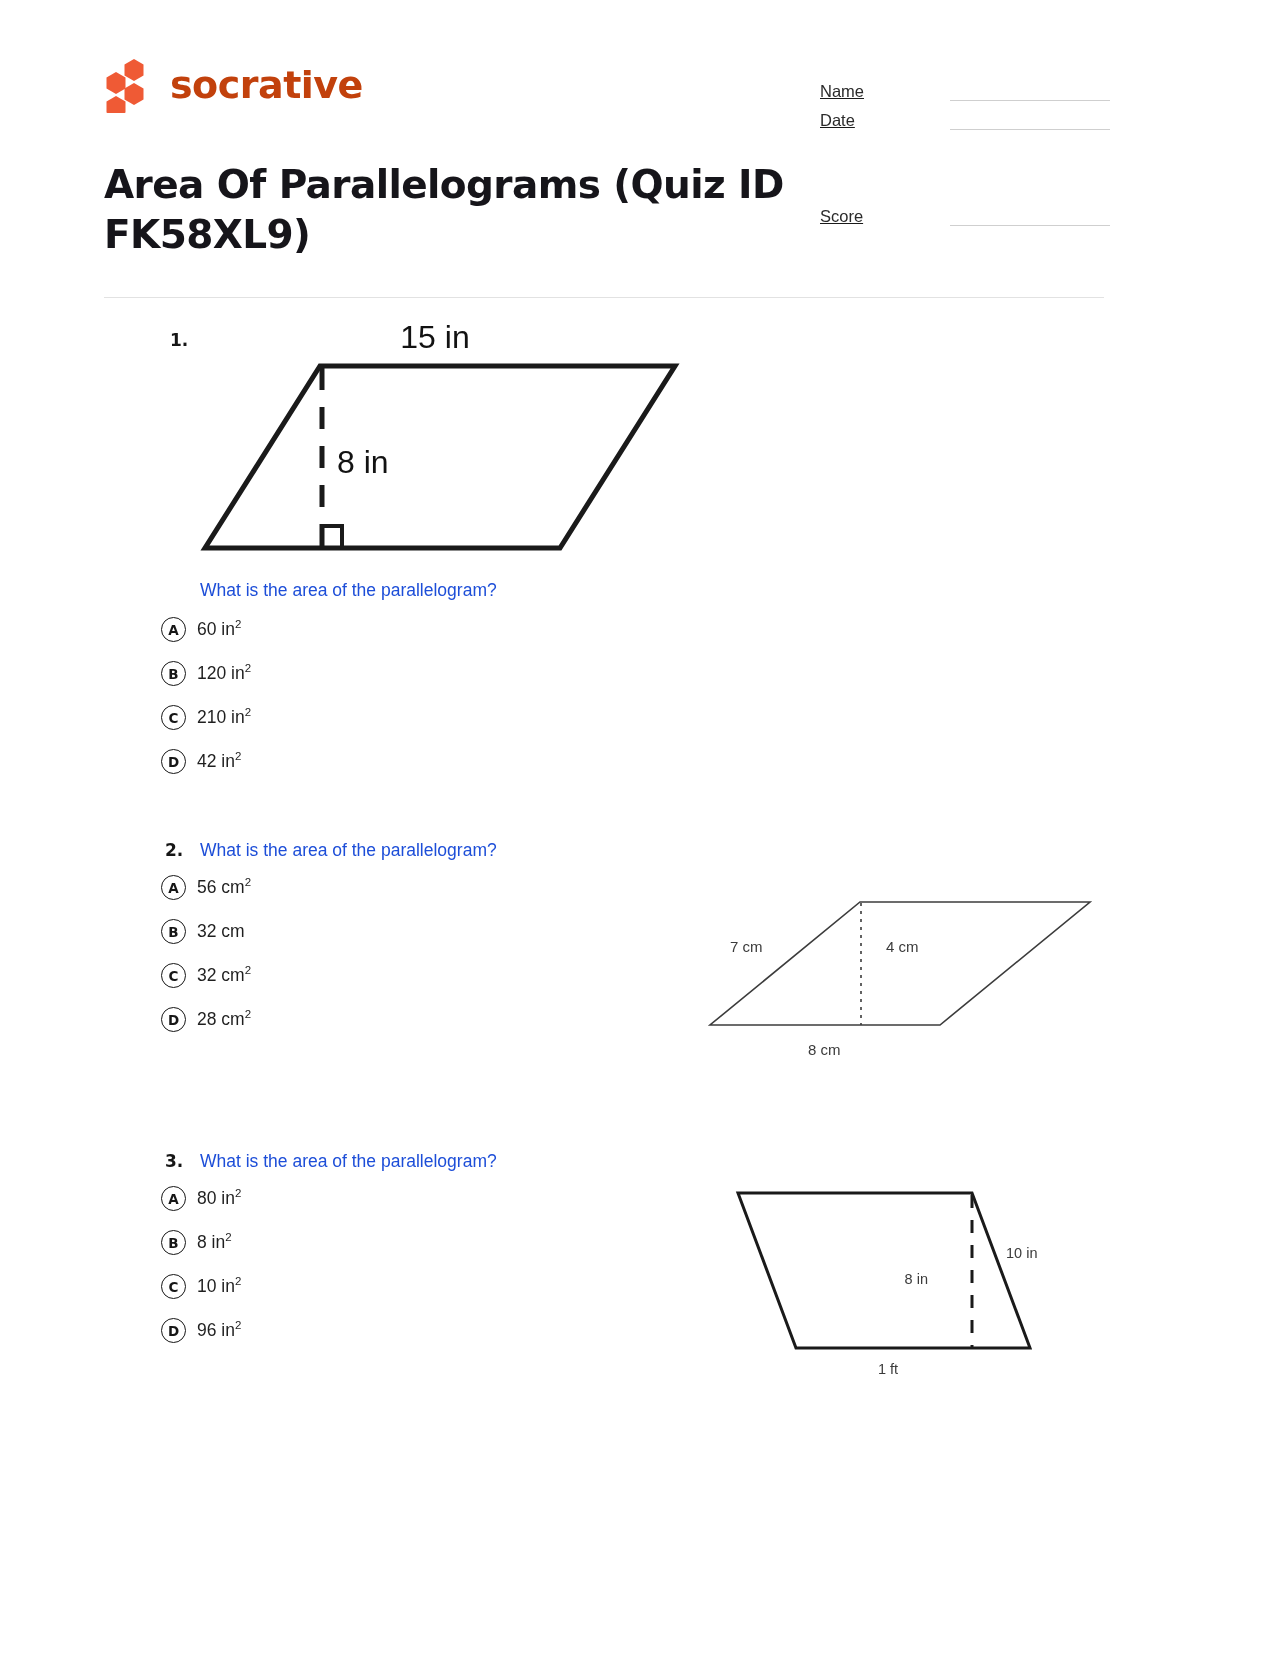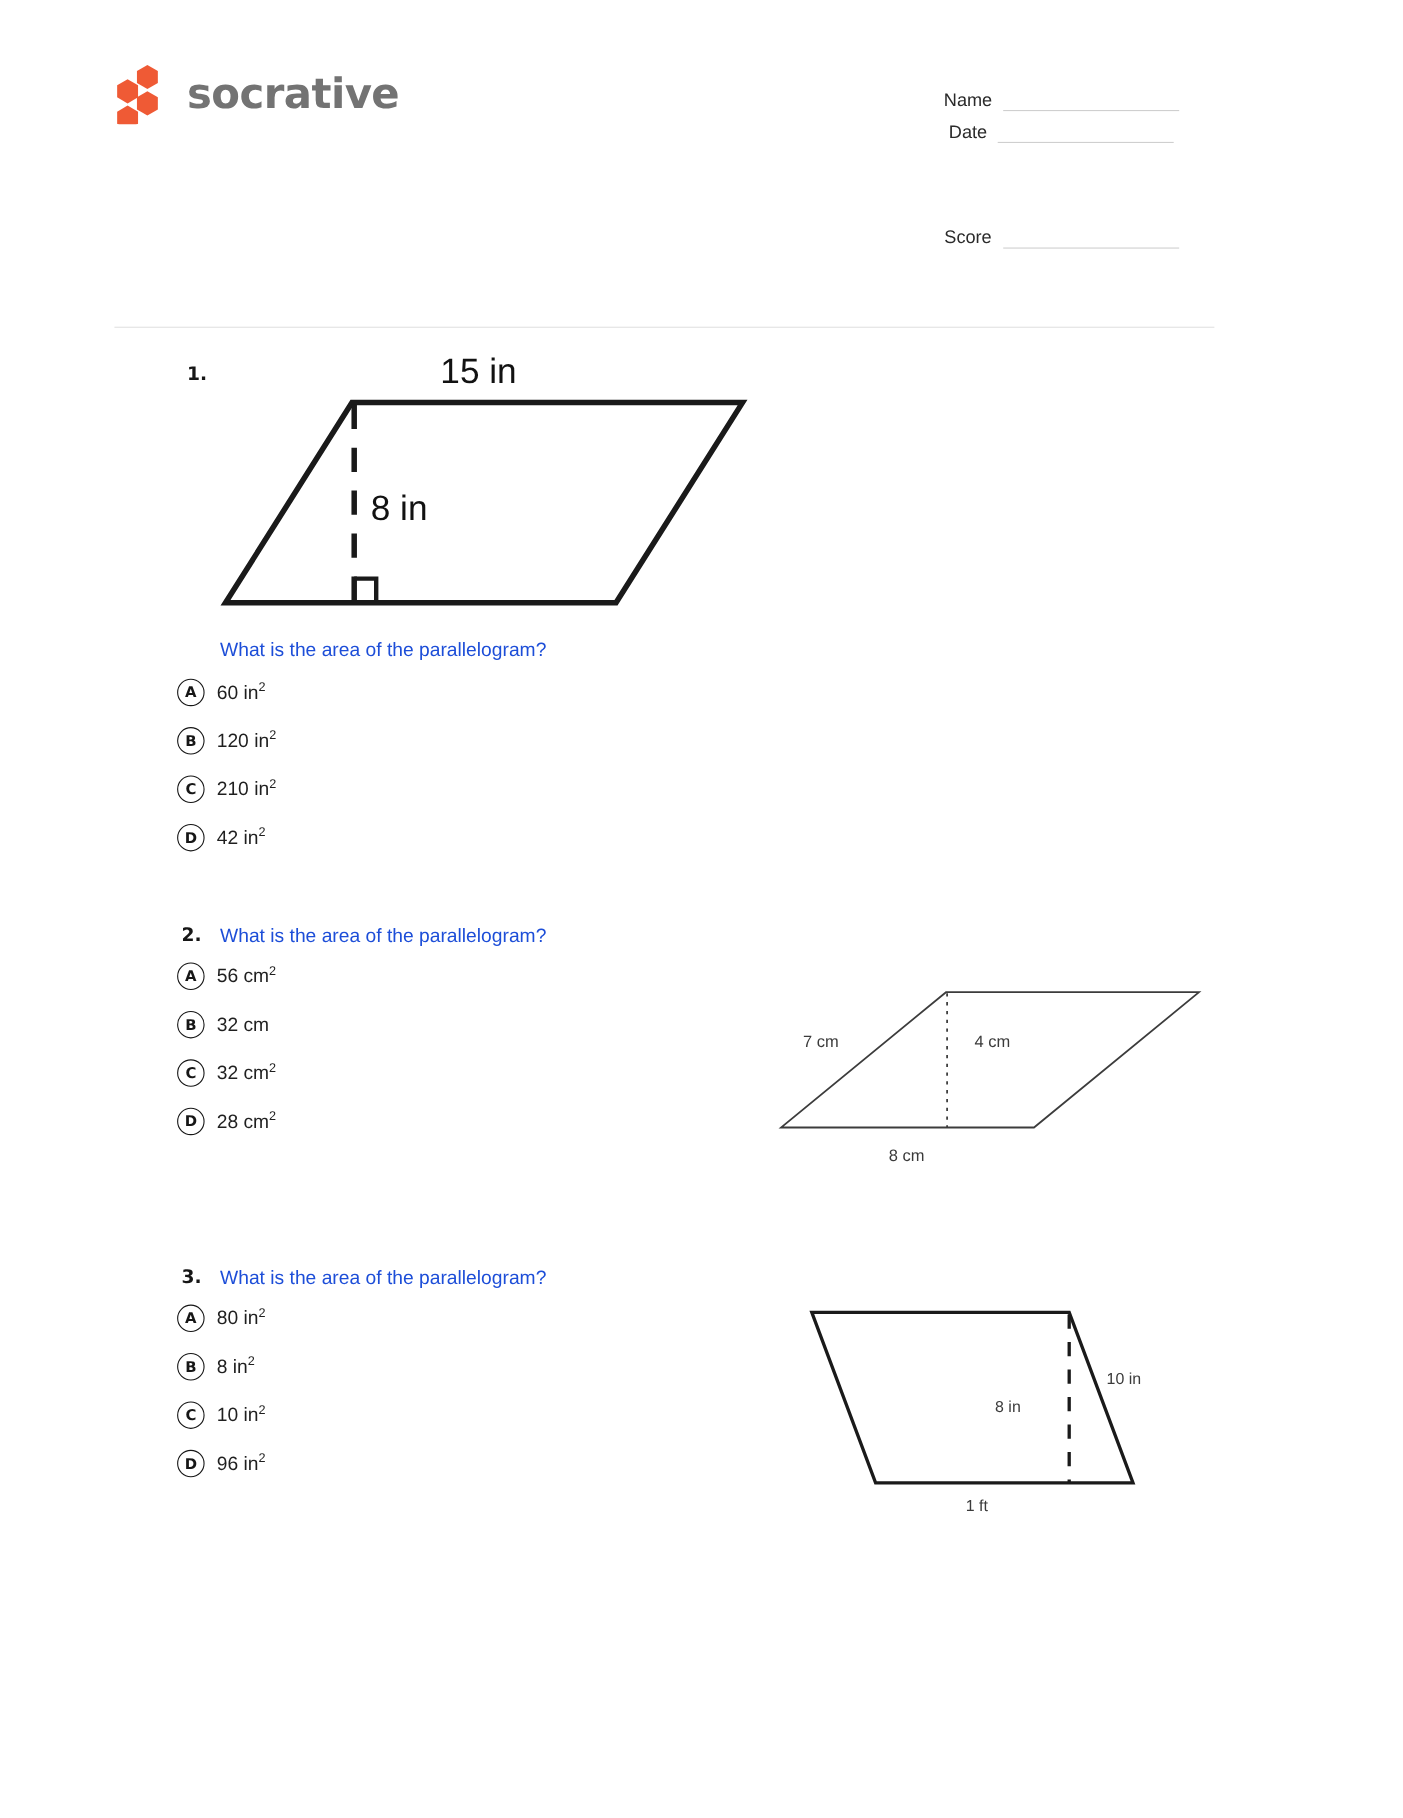"socrative" .logo-word { color: #737373 -> #c2410c }
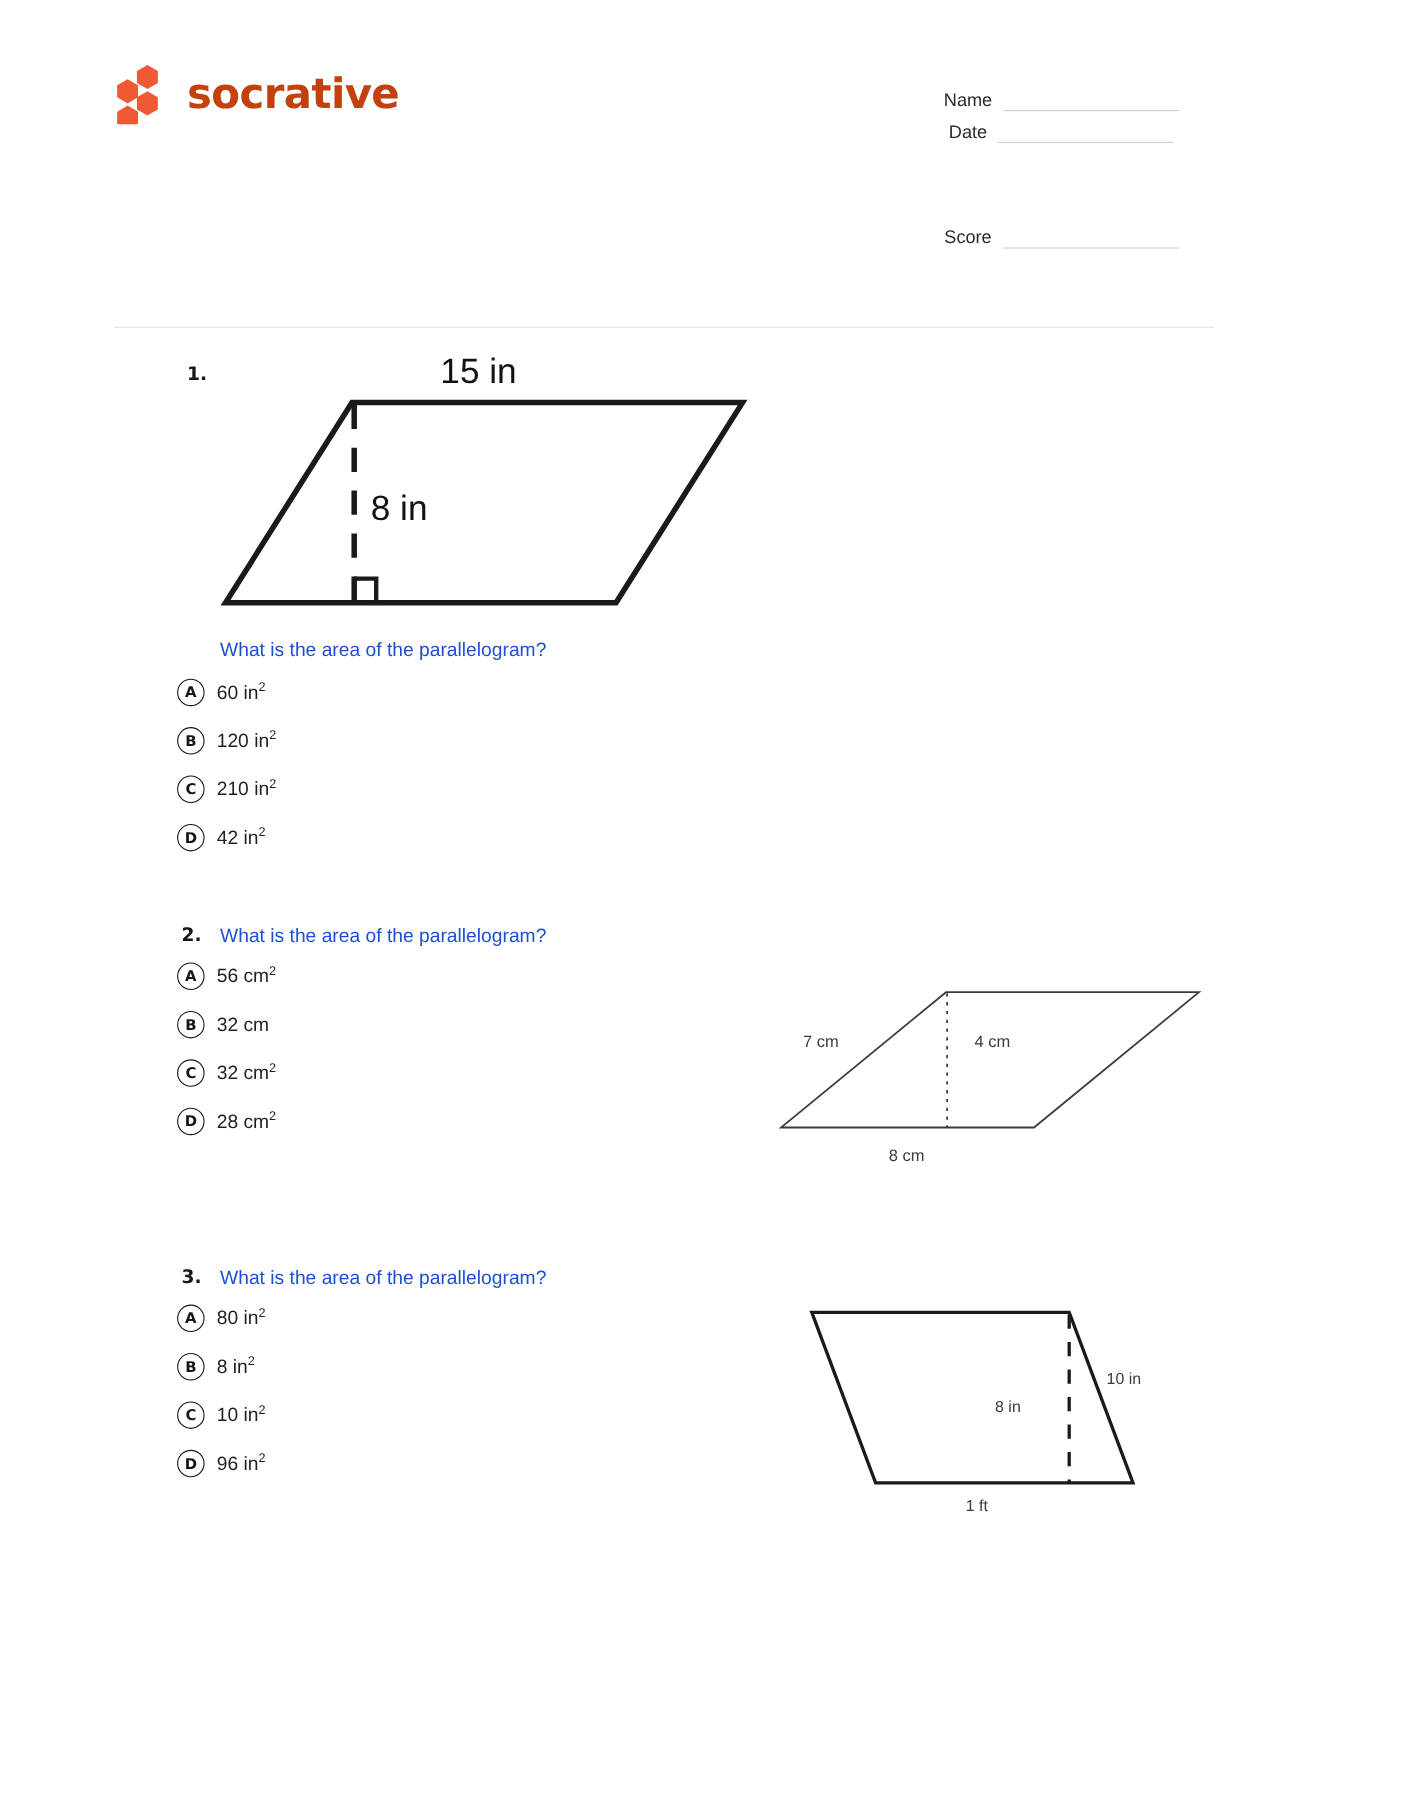"Name" .info-row { justify-content: center -> space-between; text-decoration: none -> underline }
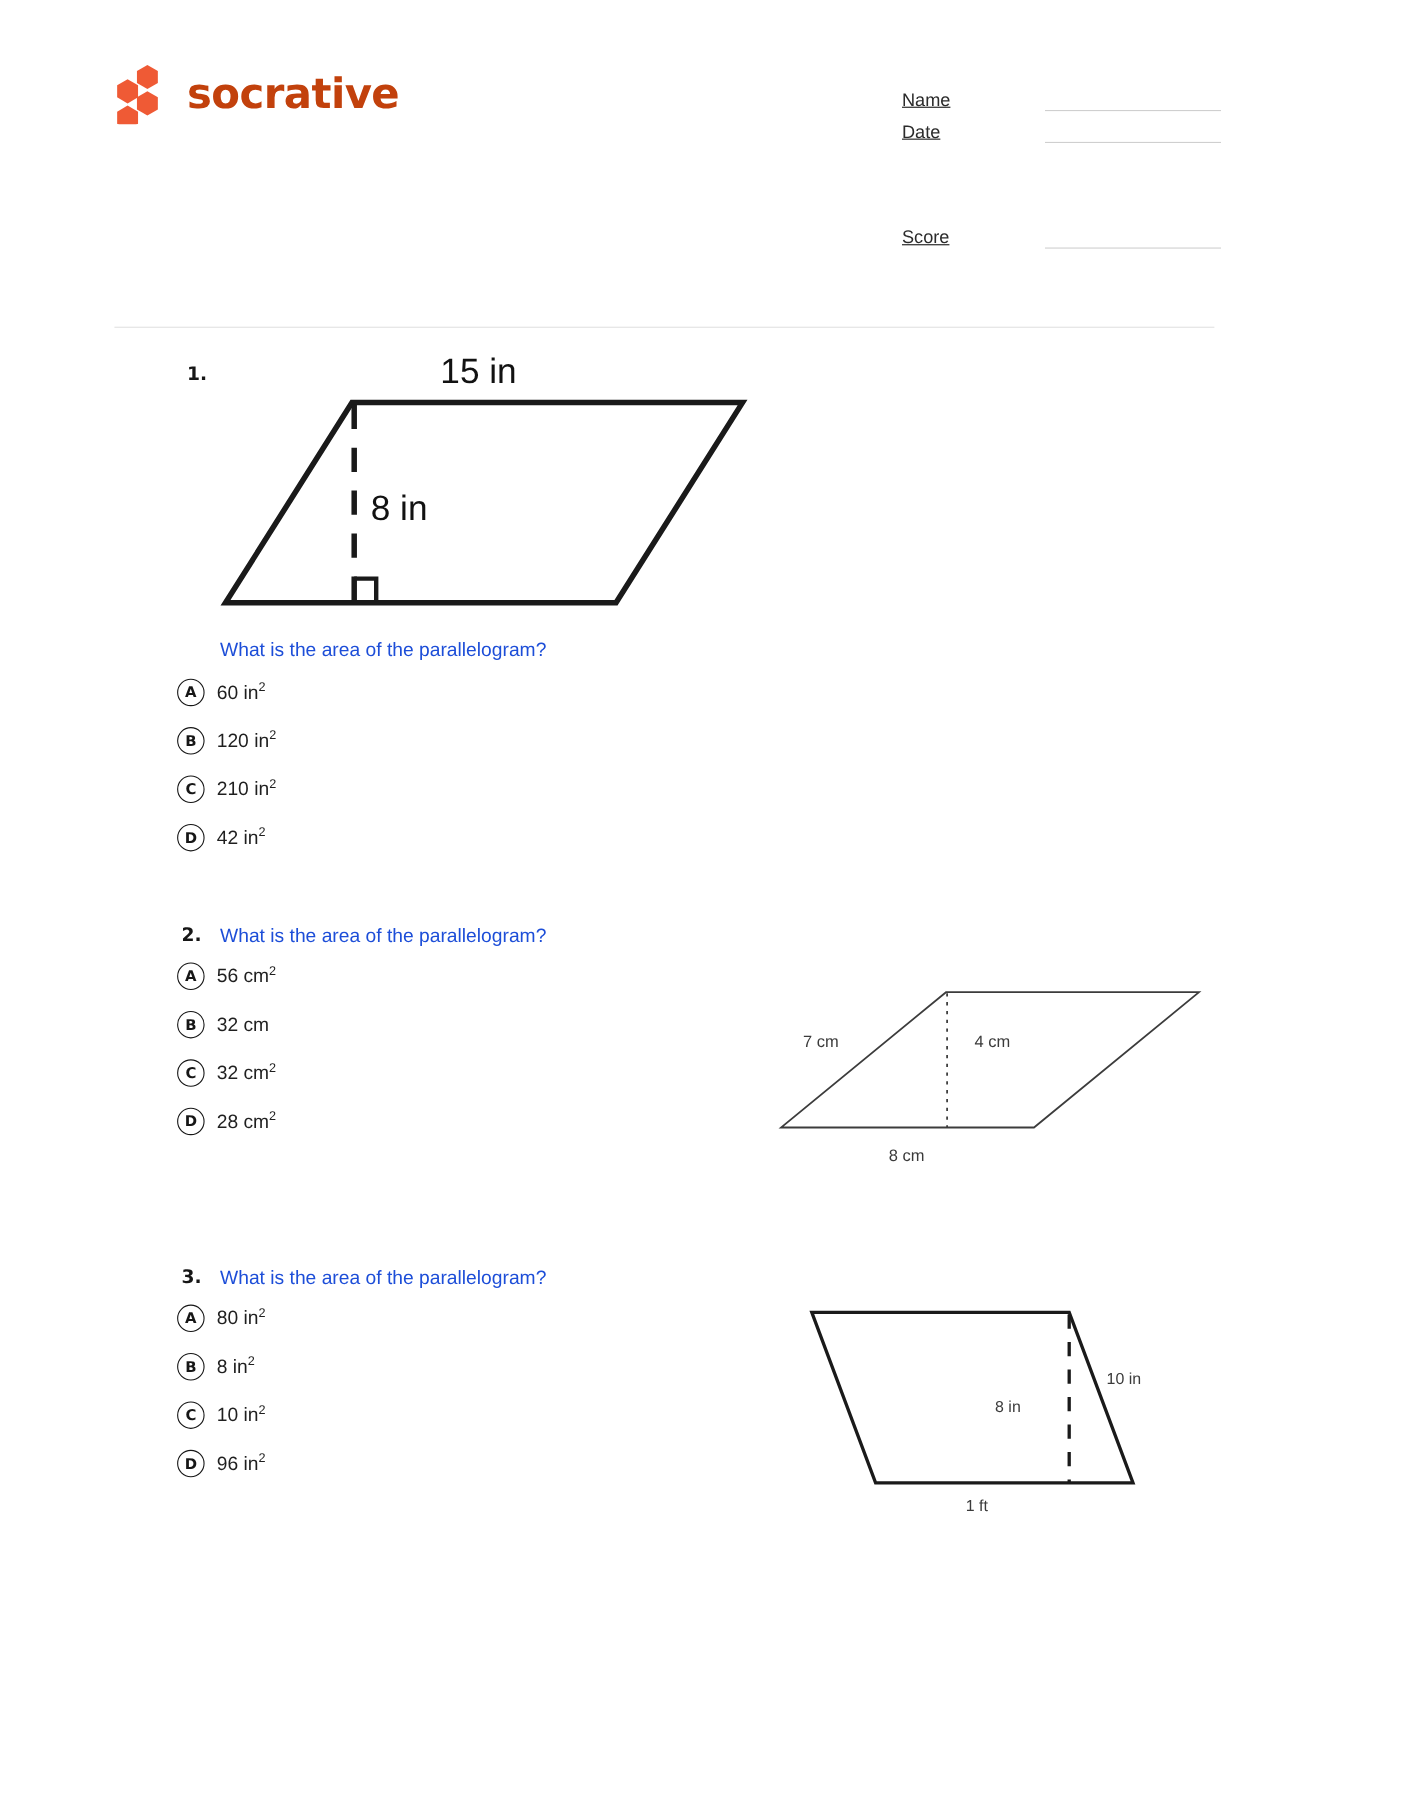"Area Of Parallelograms (Quiz ID" div.title { html: none -> <div>Area Of Parallelograms (Quiz ID FK58XL9)</div> }
